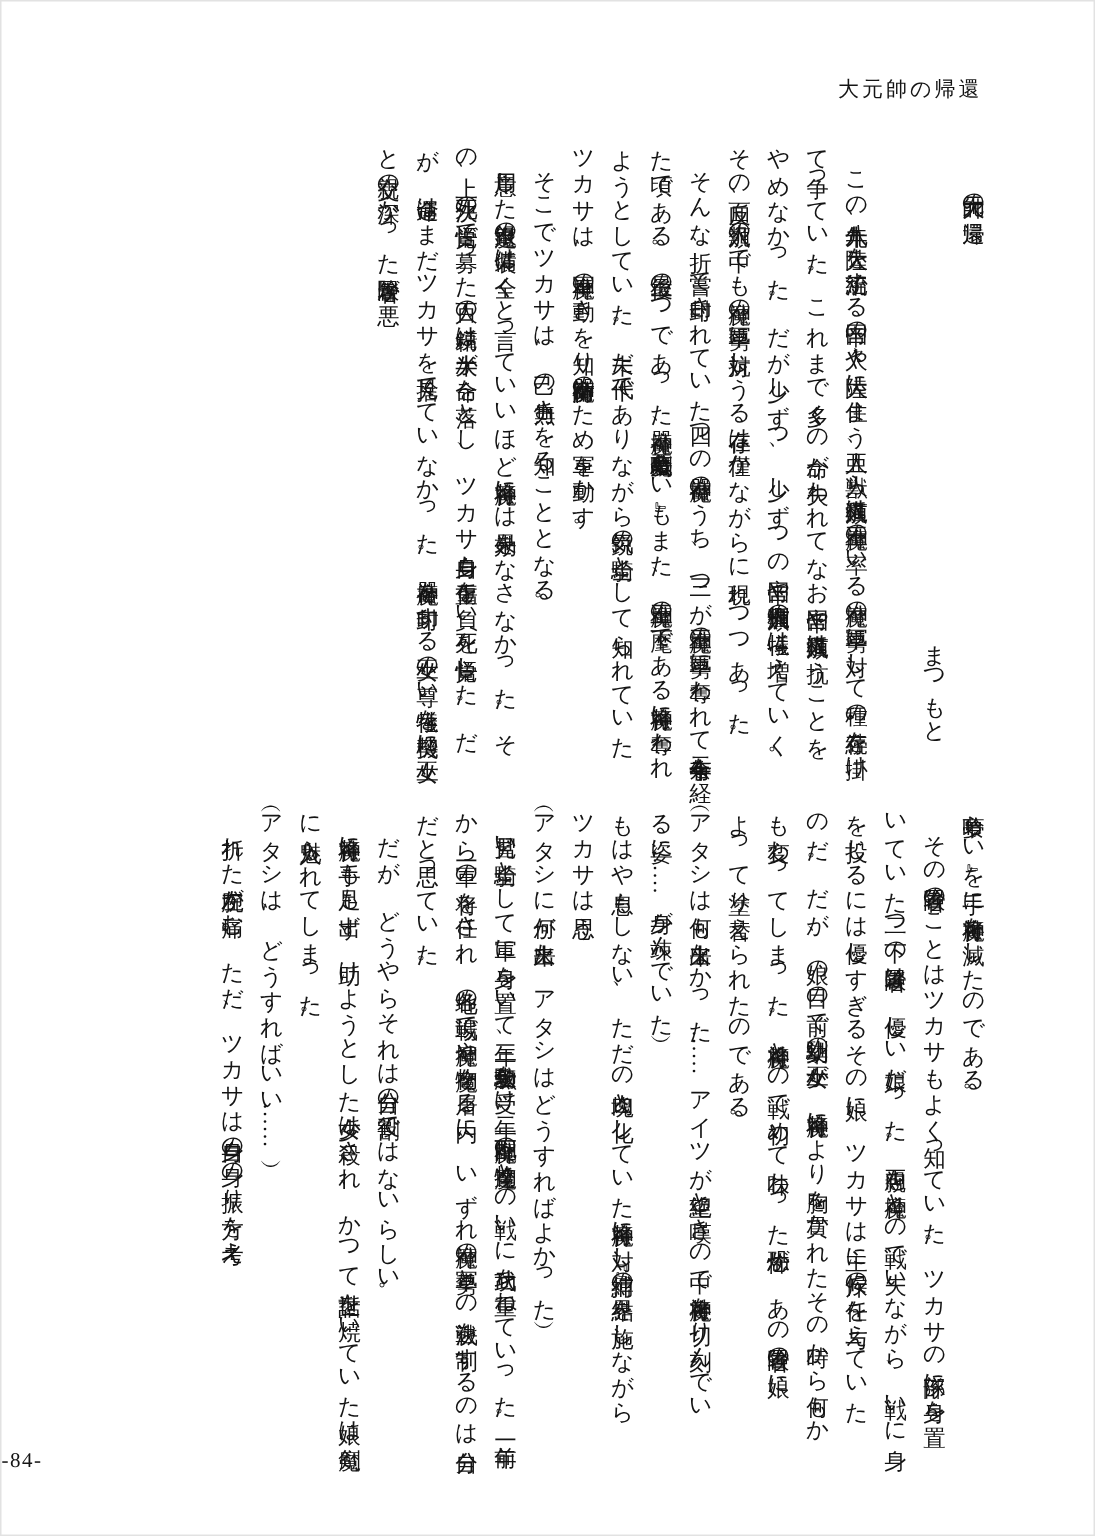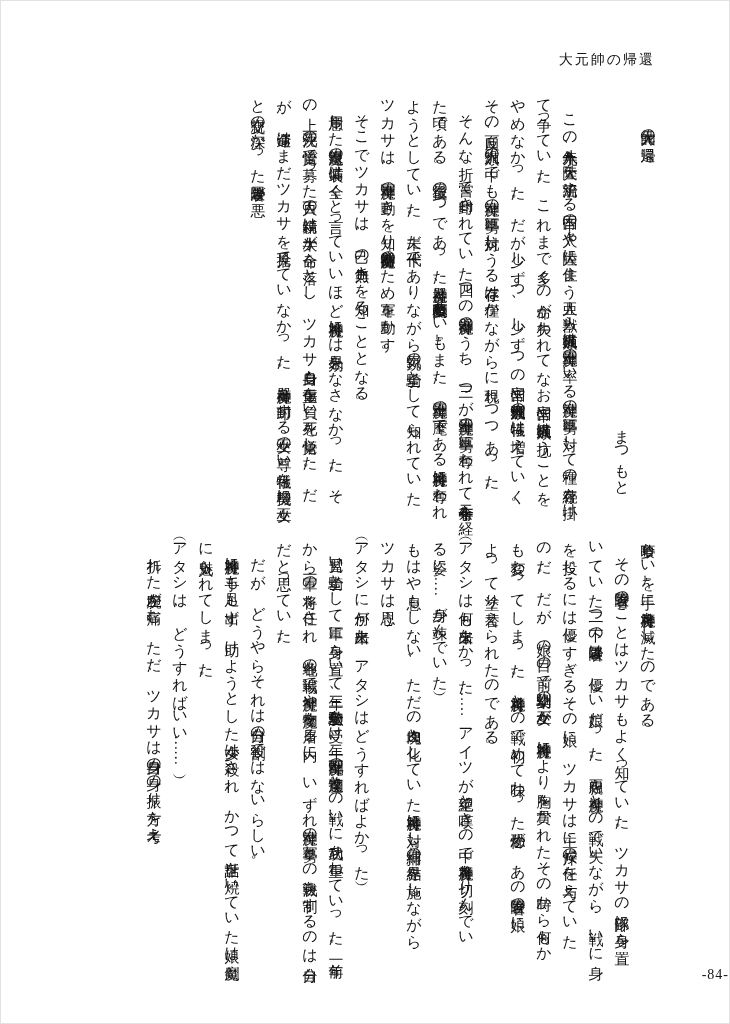"-84-" .page-number { text-align: right -> left }
